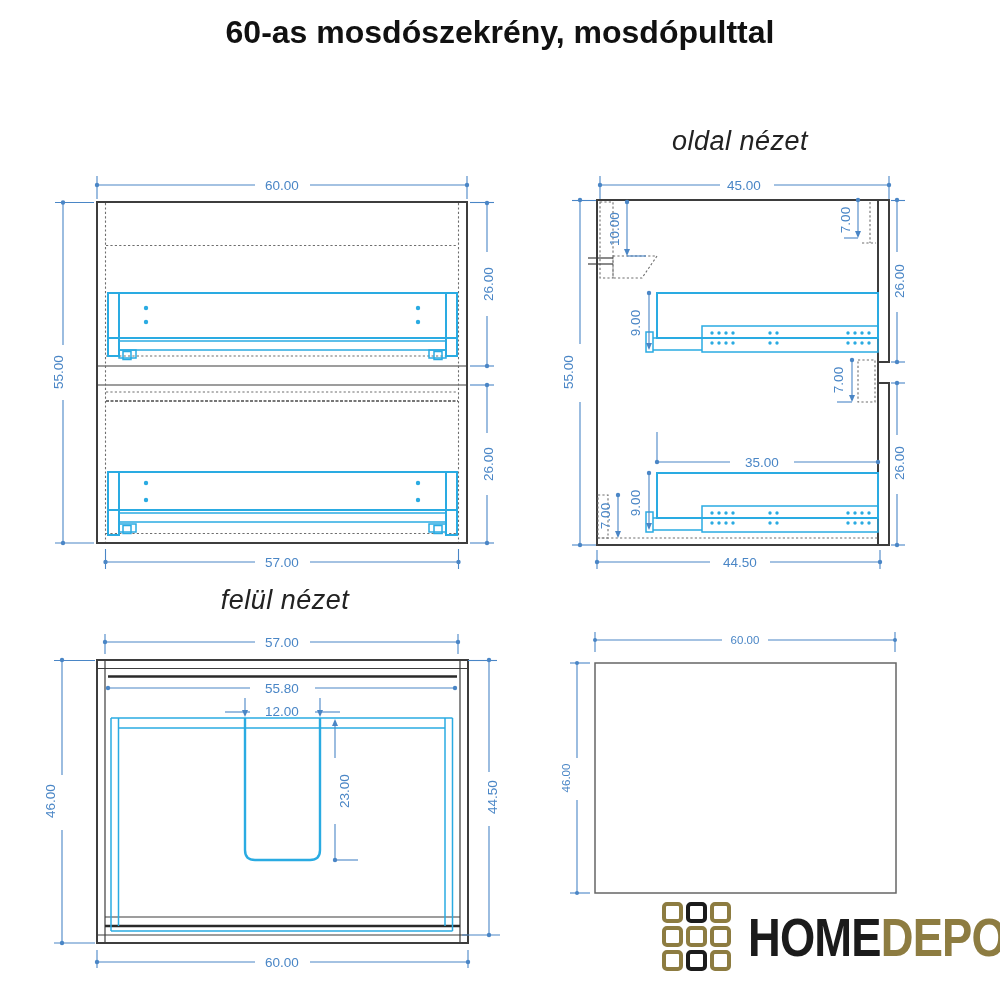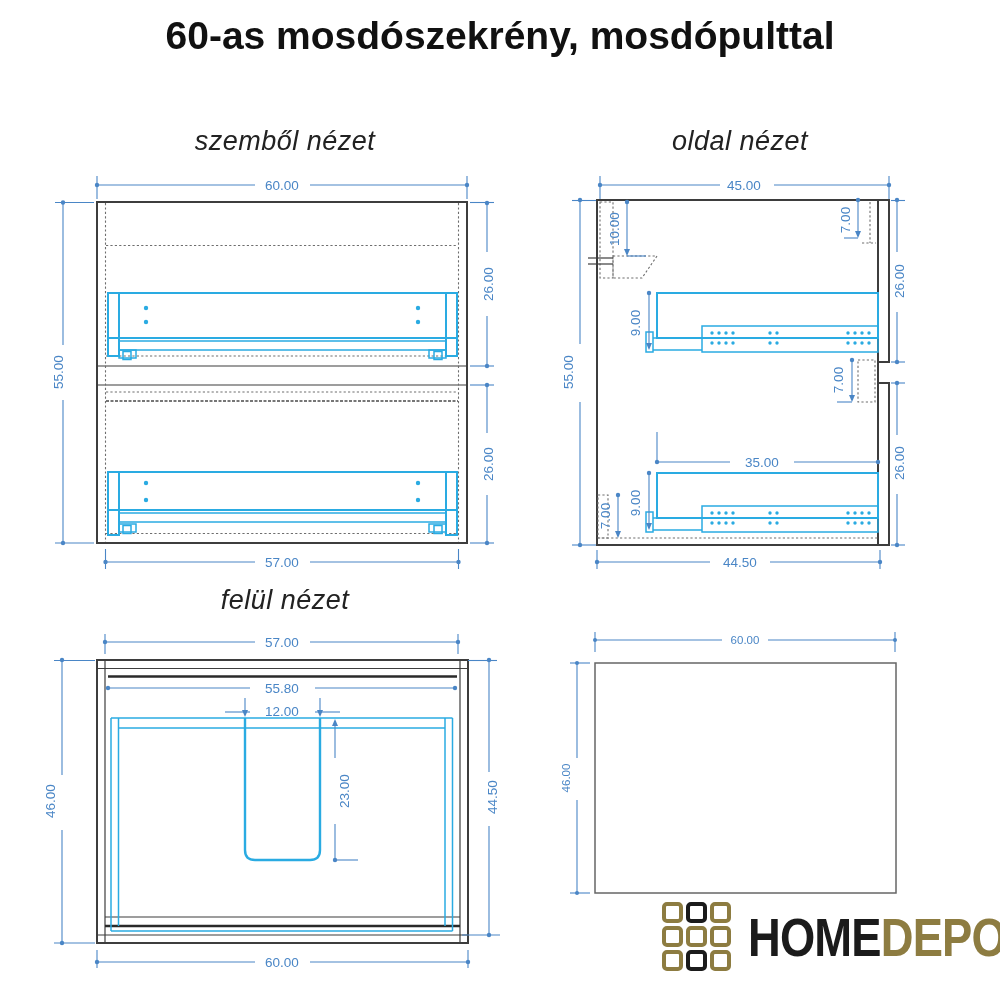"60-as mosdószekrény, mosdópulttal" .main-title { font-size: 39px -> 32px }
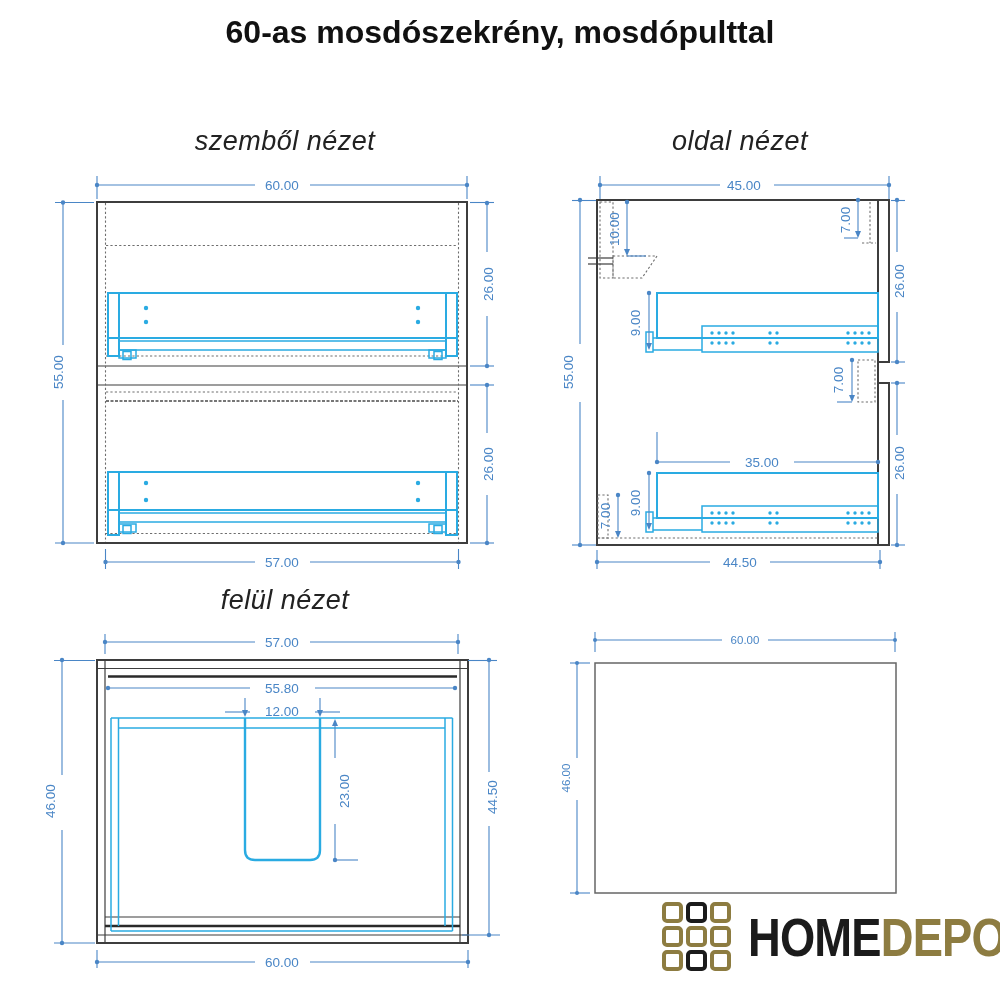"szemből nézet" div.vtitle { html: <div>szemből nézet</div> -> none }
